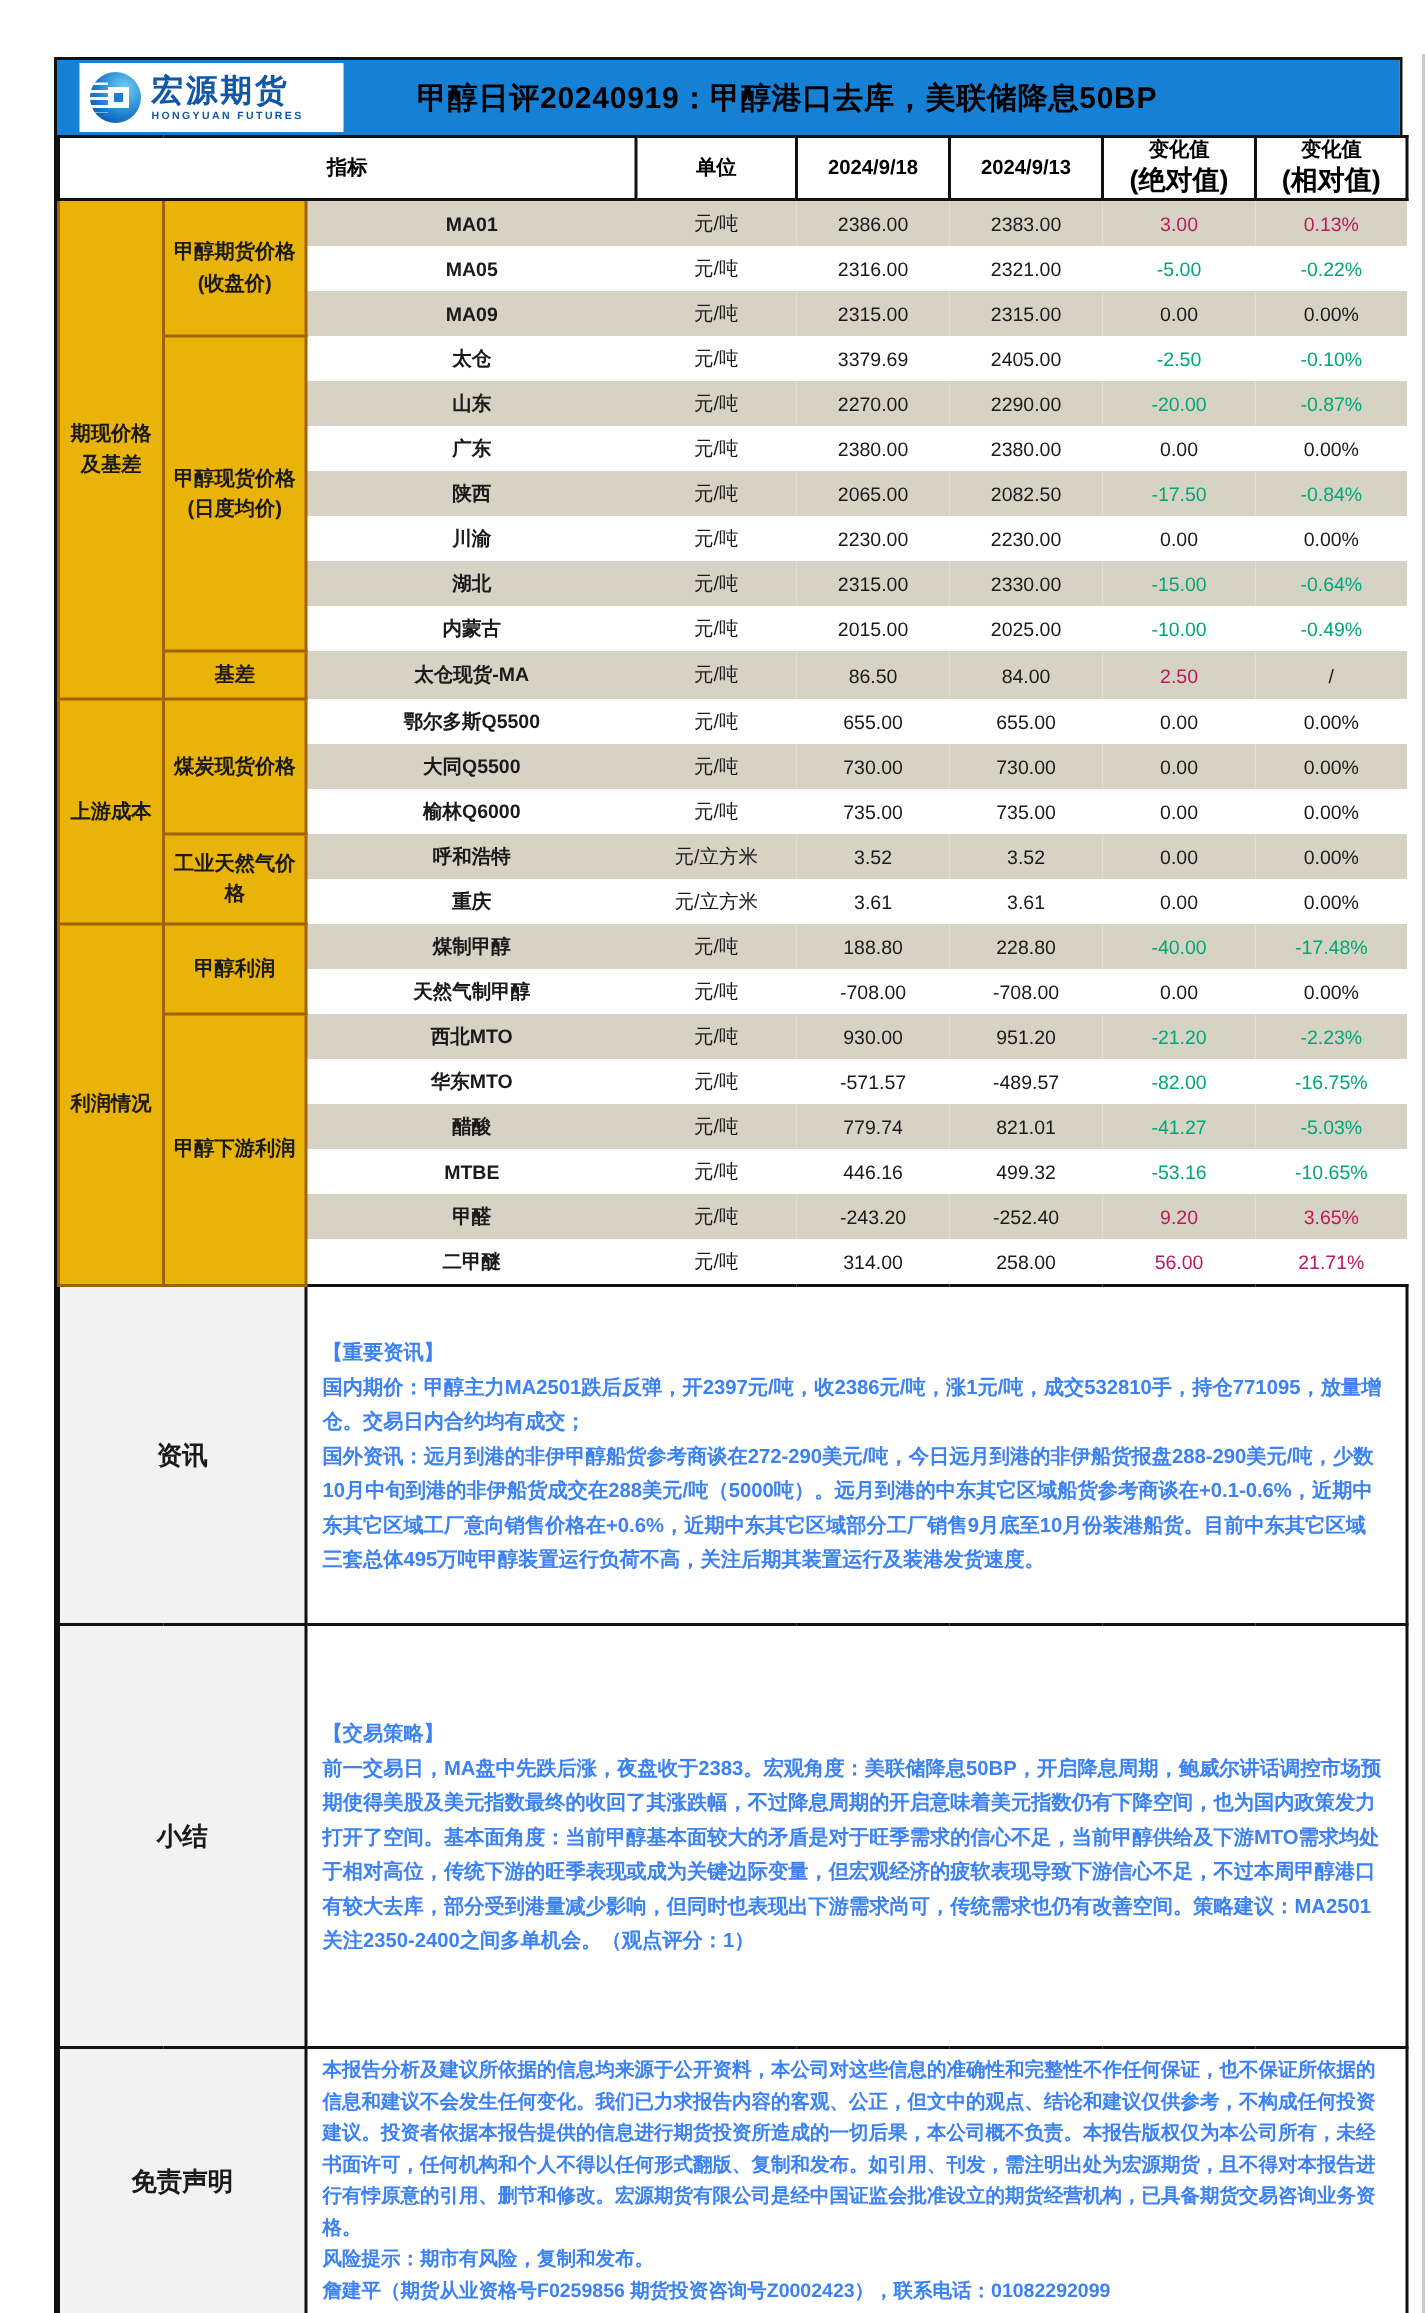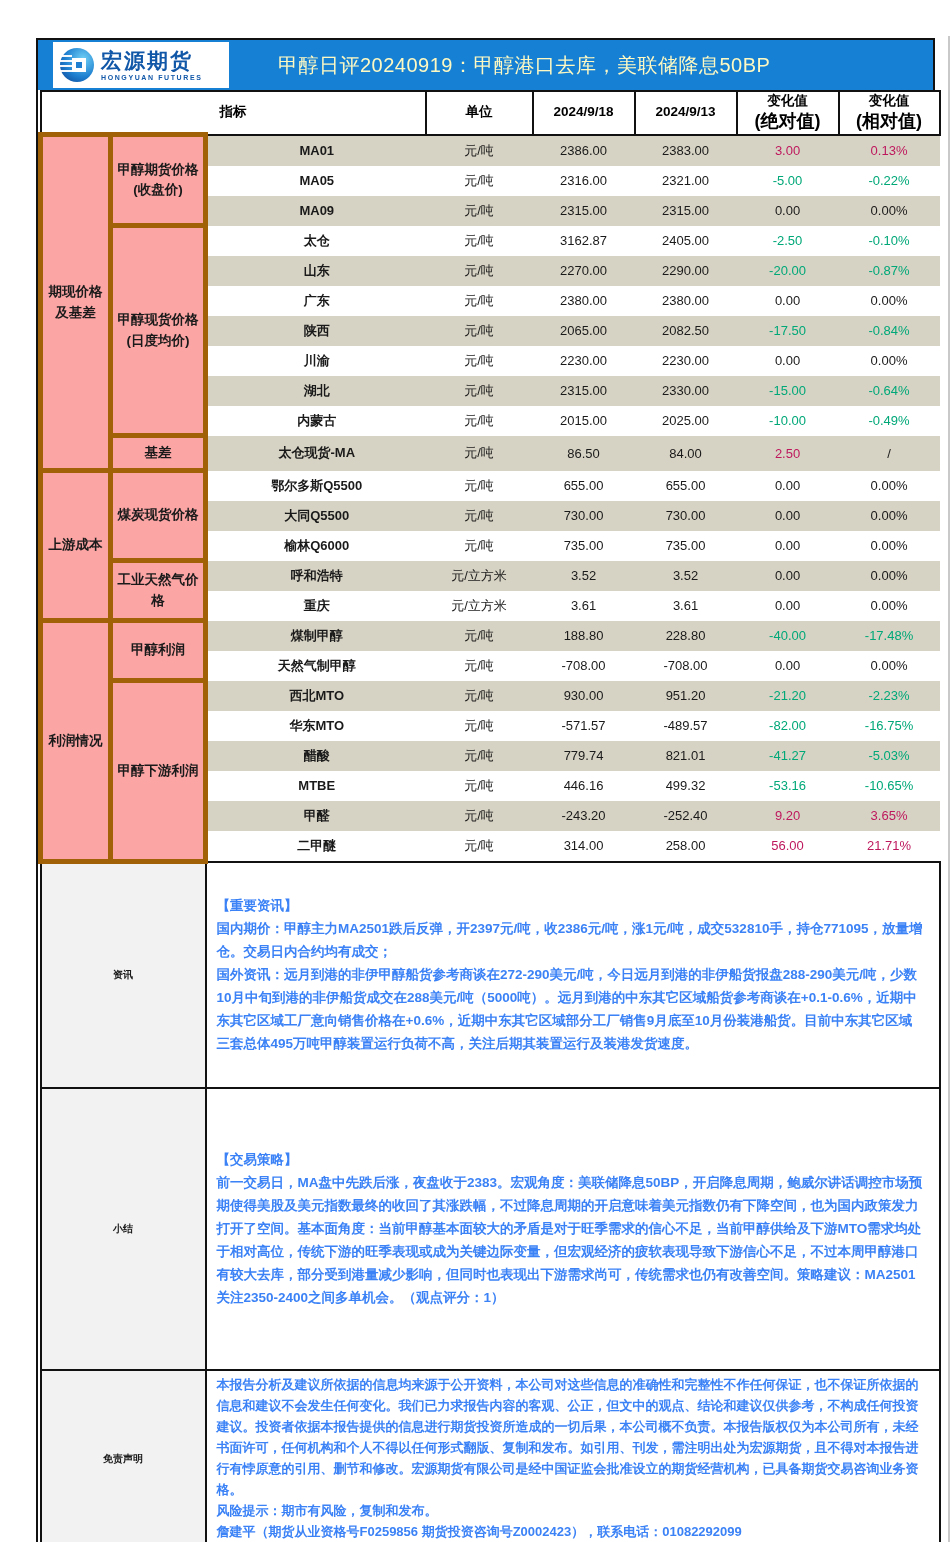"甲醇日评20240919：甲醇港口去库，美联储降息50BP" .title { color: #fef9c3 -> #000000; font-weight: normal -> bold }
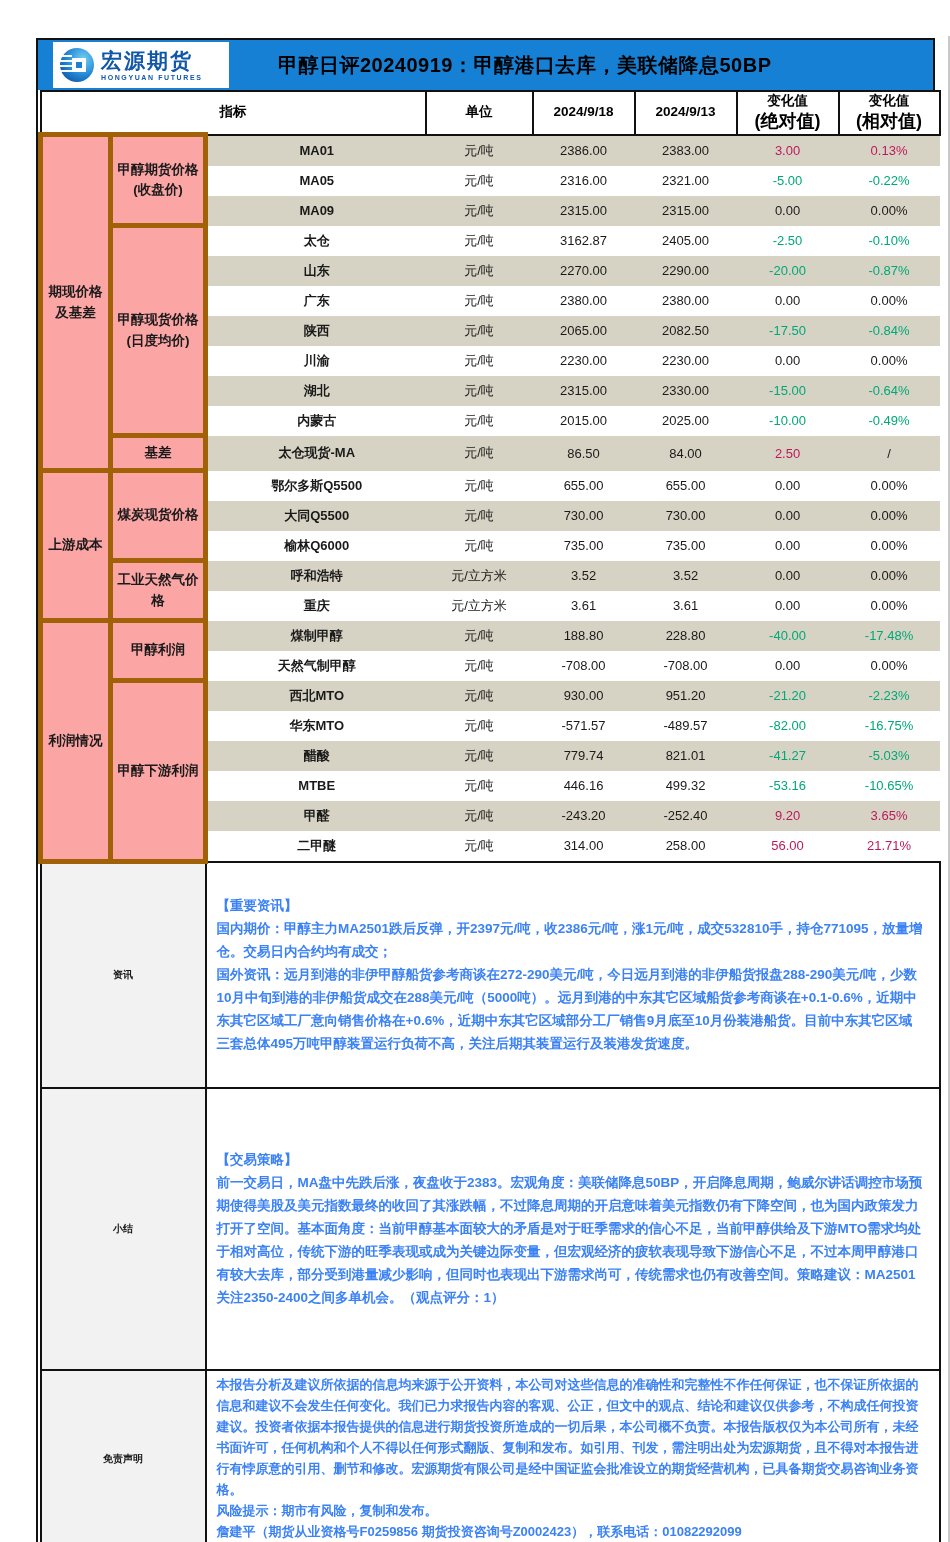"甲醇期货价格" td.outer,td.group { background: #fca5a5 -> #eab308; border: 5px solid #a16207 -> 2px solid #a16207 }
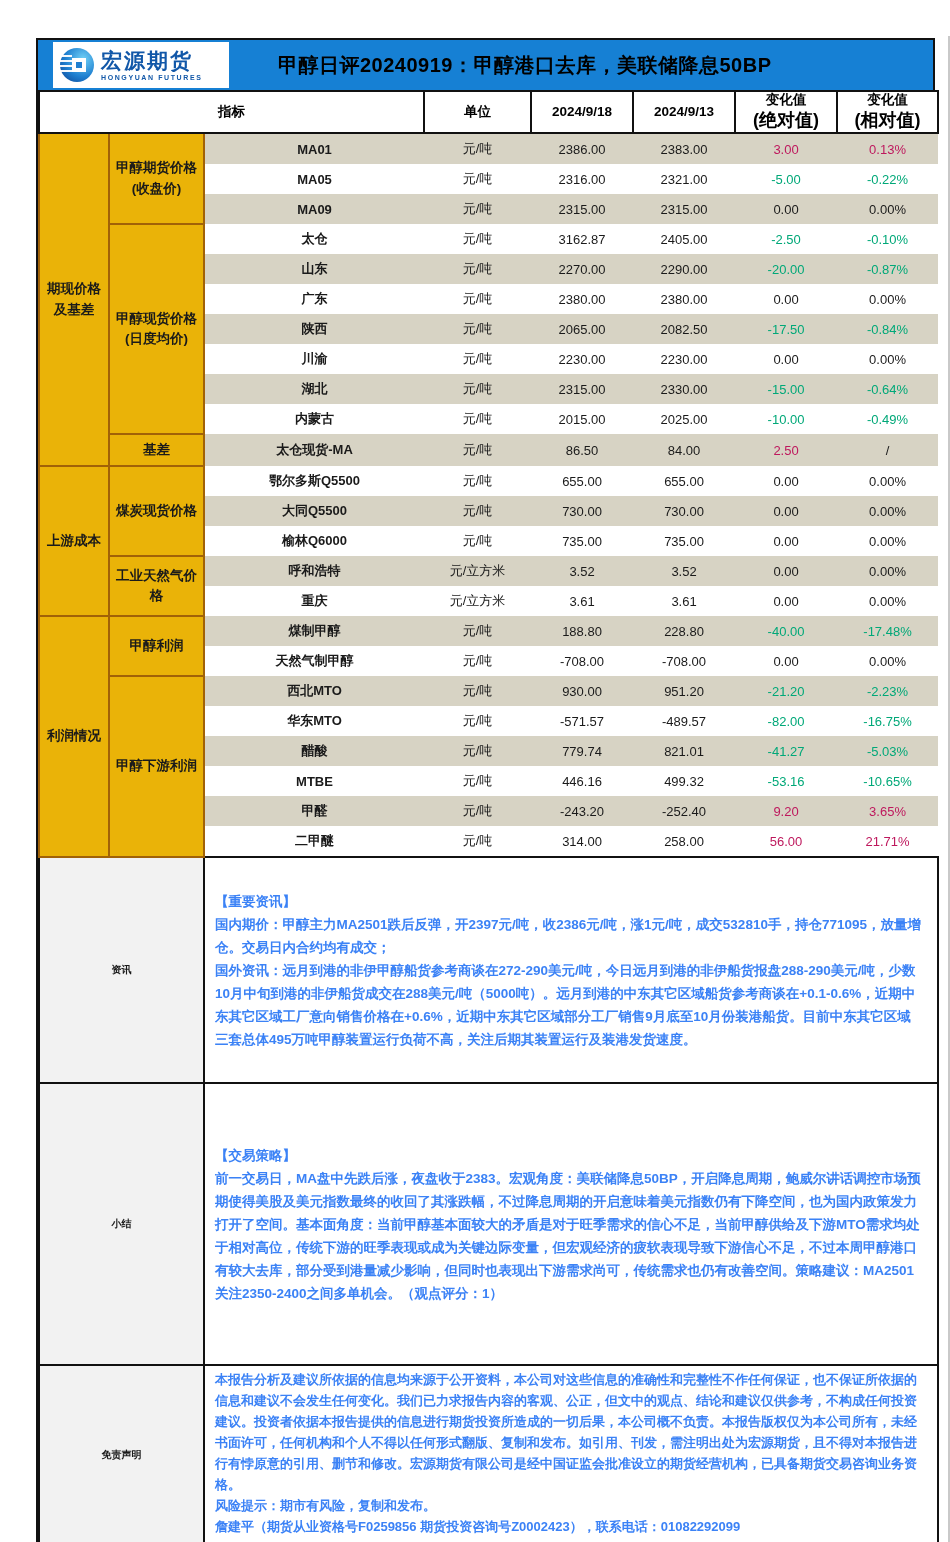"3162.87" td.striped { text: 3162.87 -> 3379.69 }
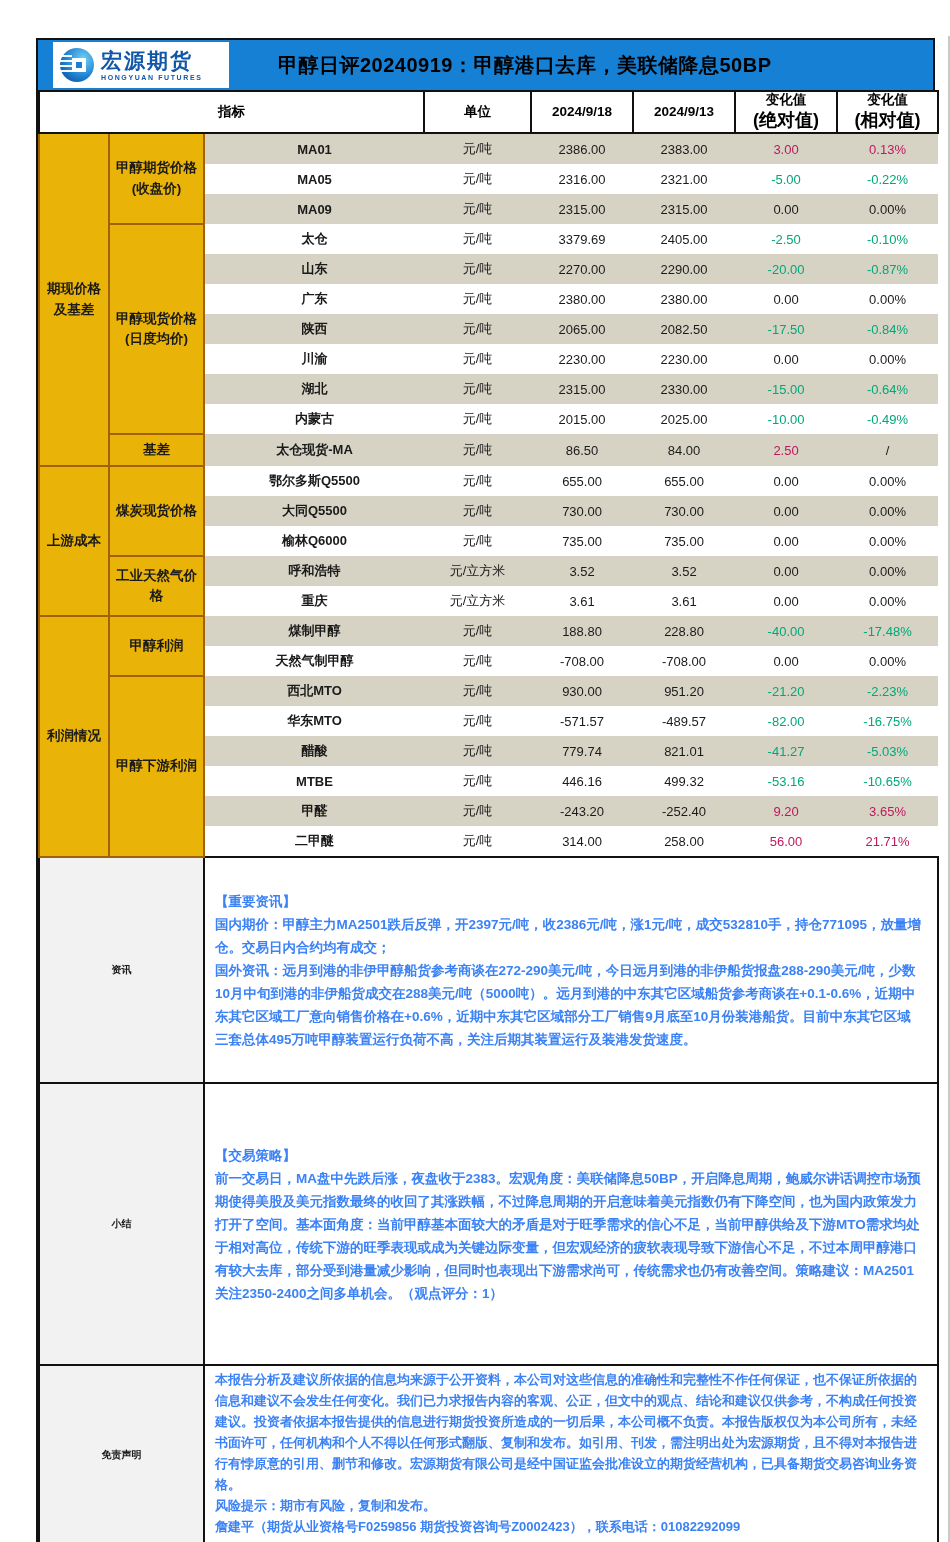"资讯" td.note-label { font-size: 10px -> 17px }
